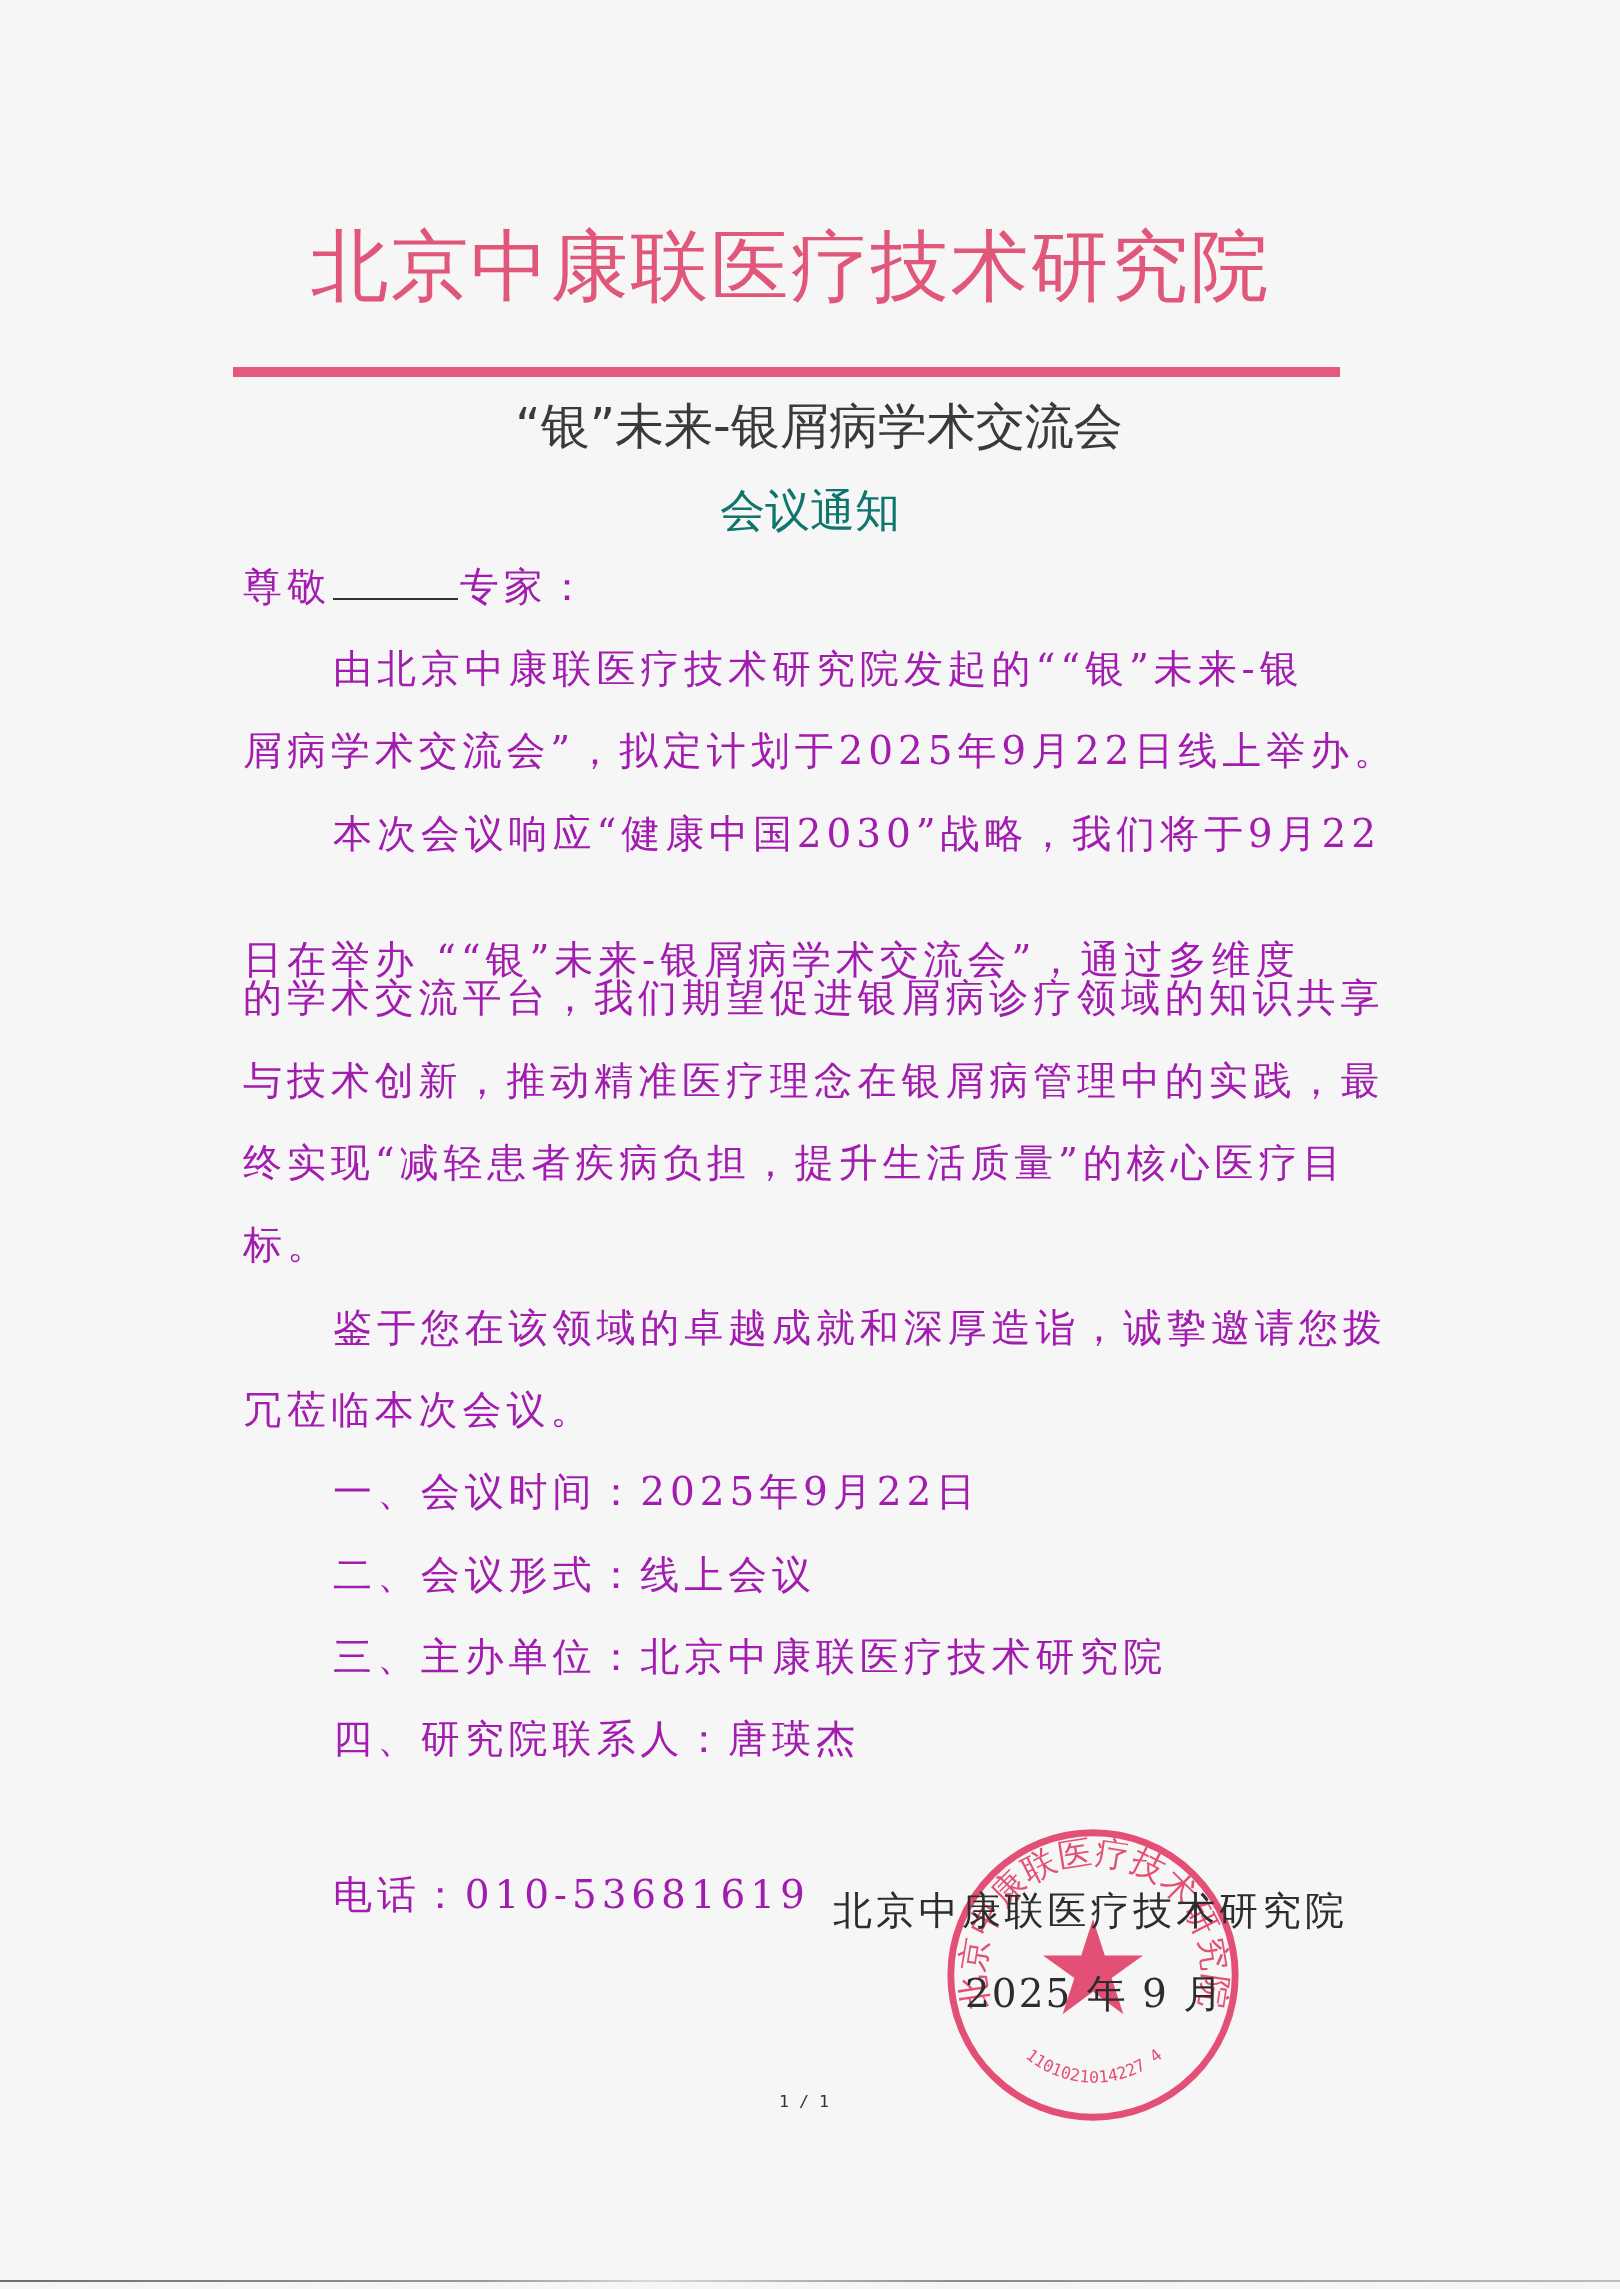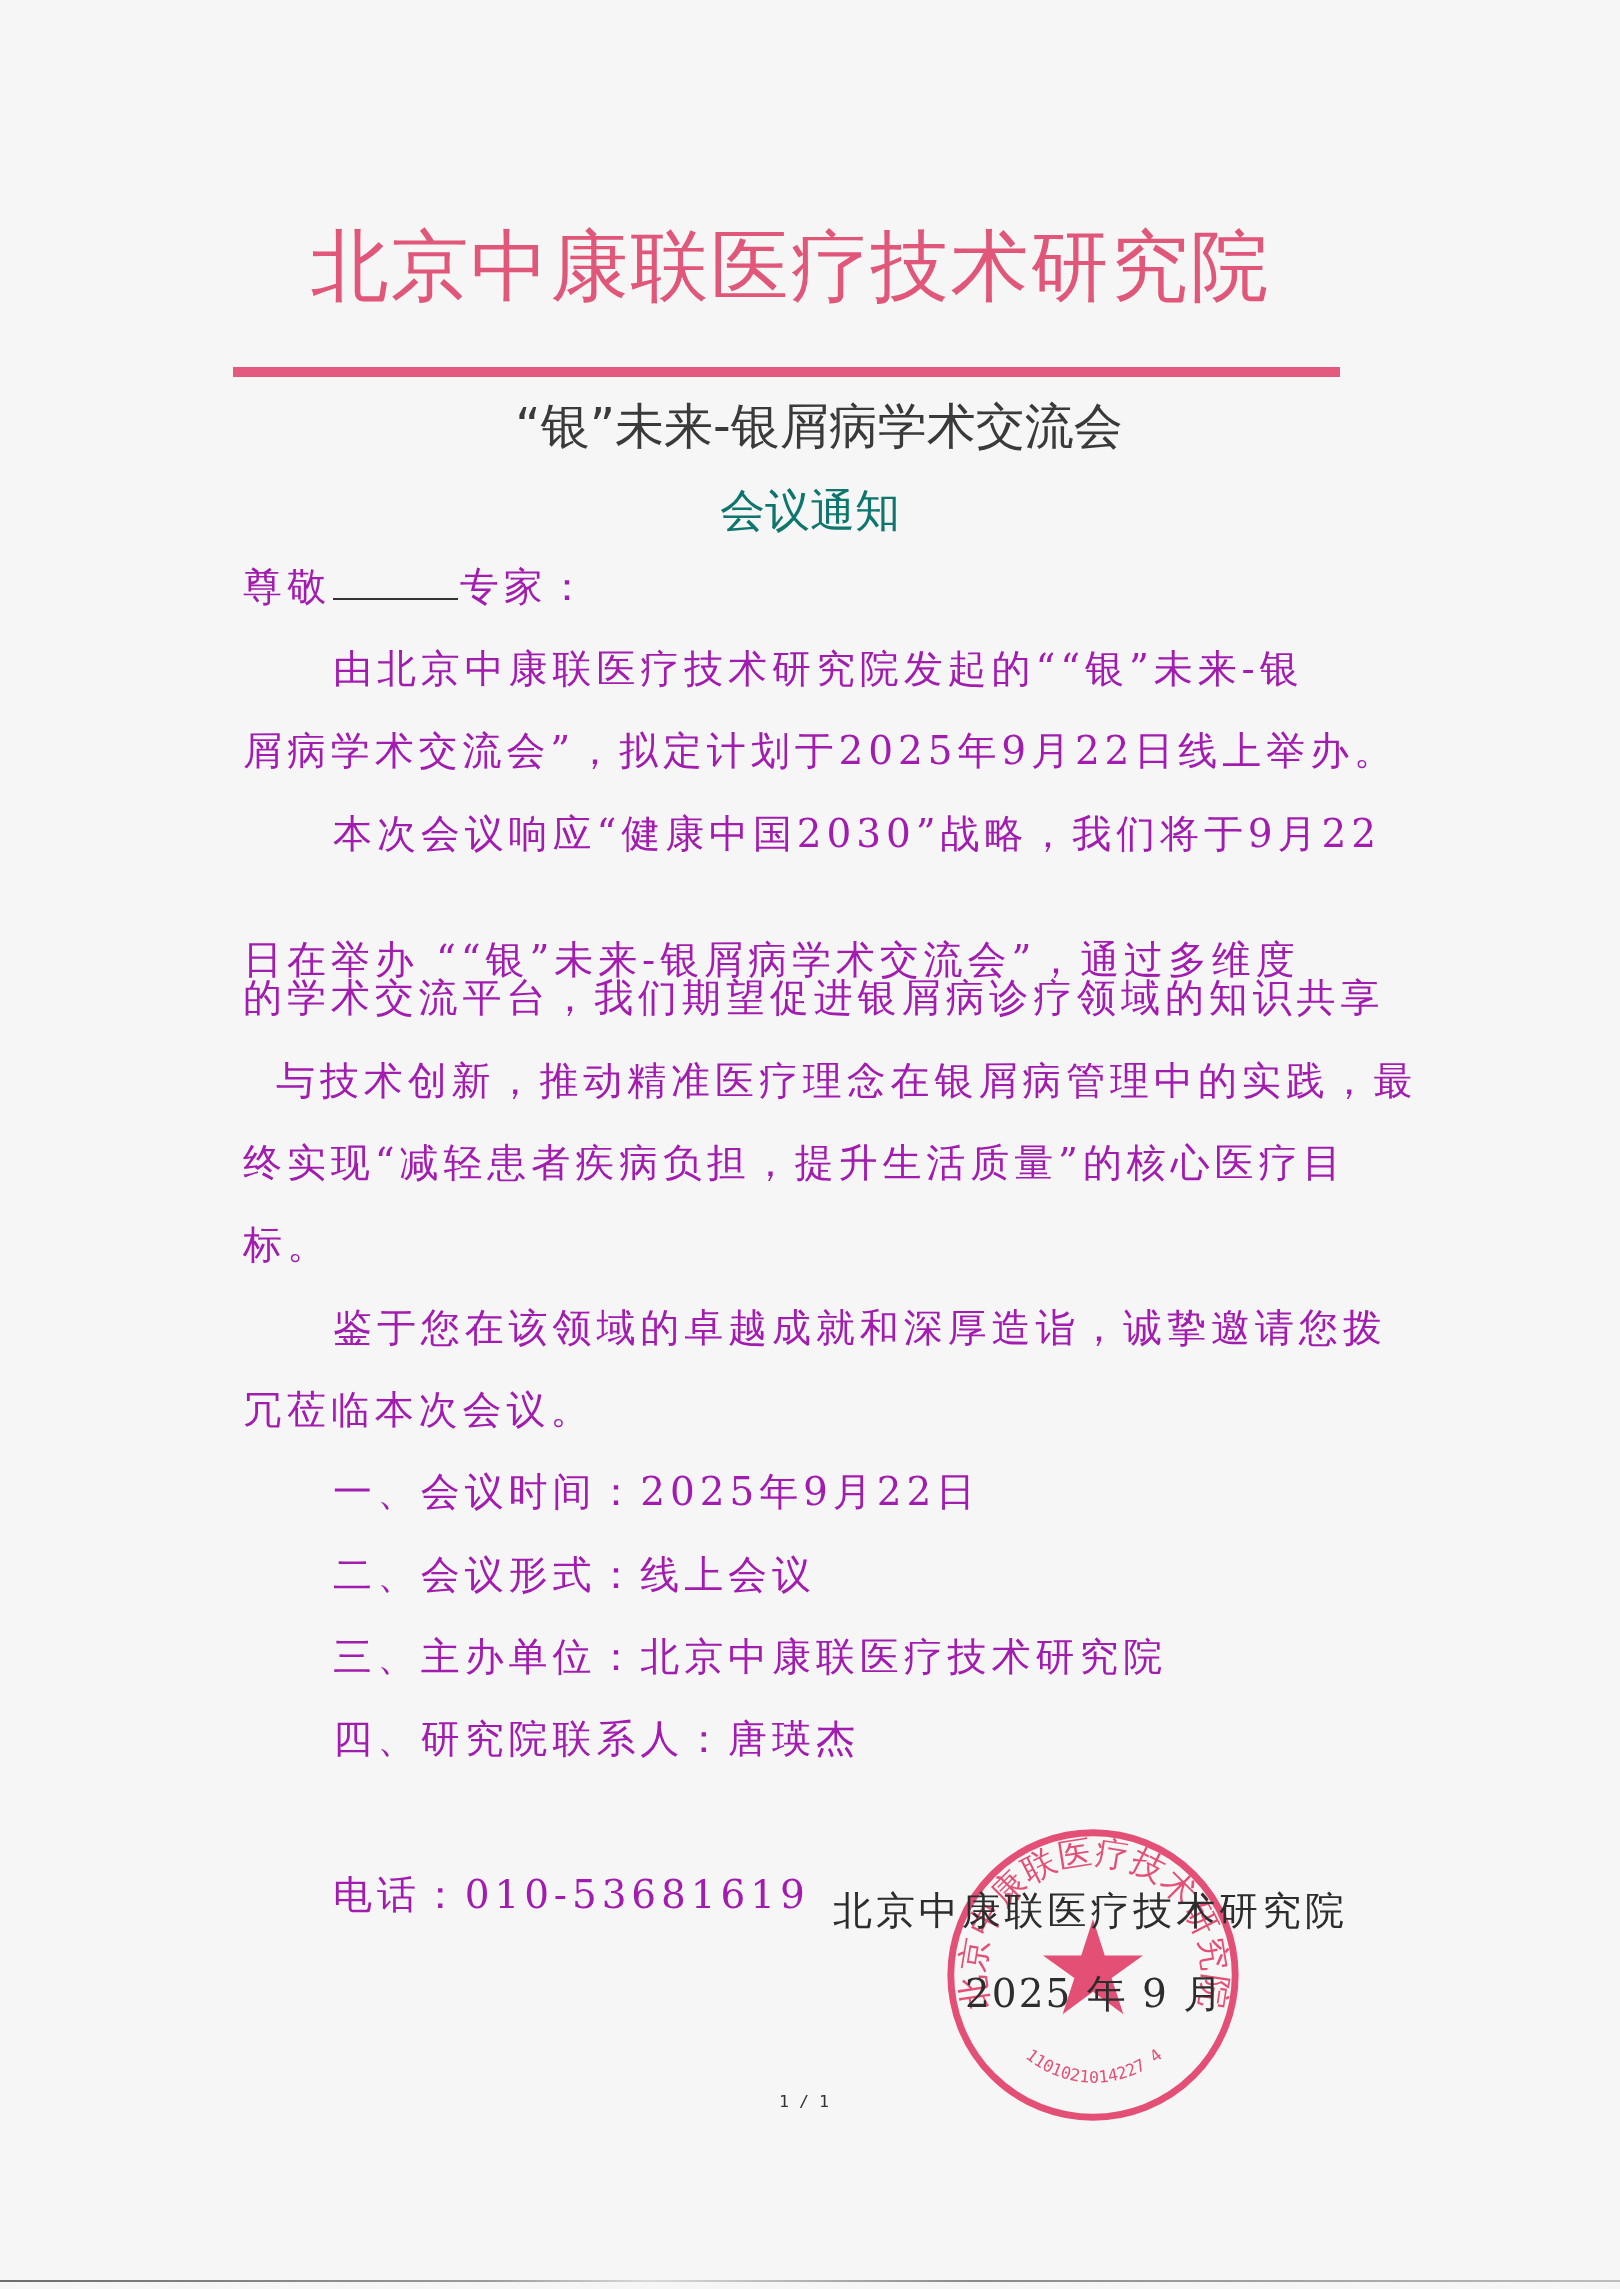"与技术创新，推动精准医疗理念在银屑病管理中的实践，最" div.abs { margin-left: 33px -> none }
